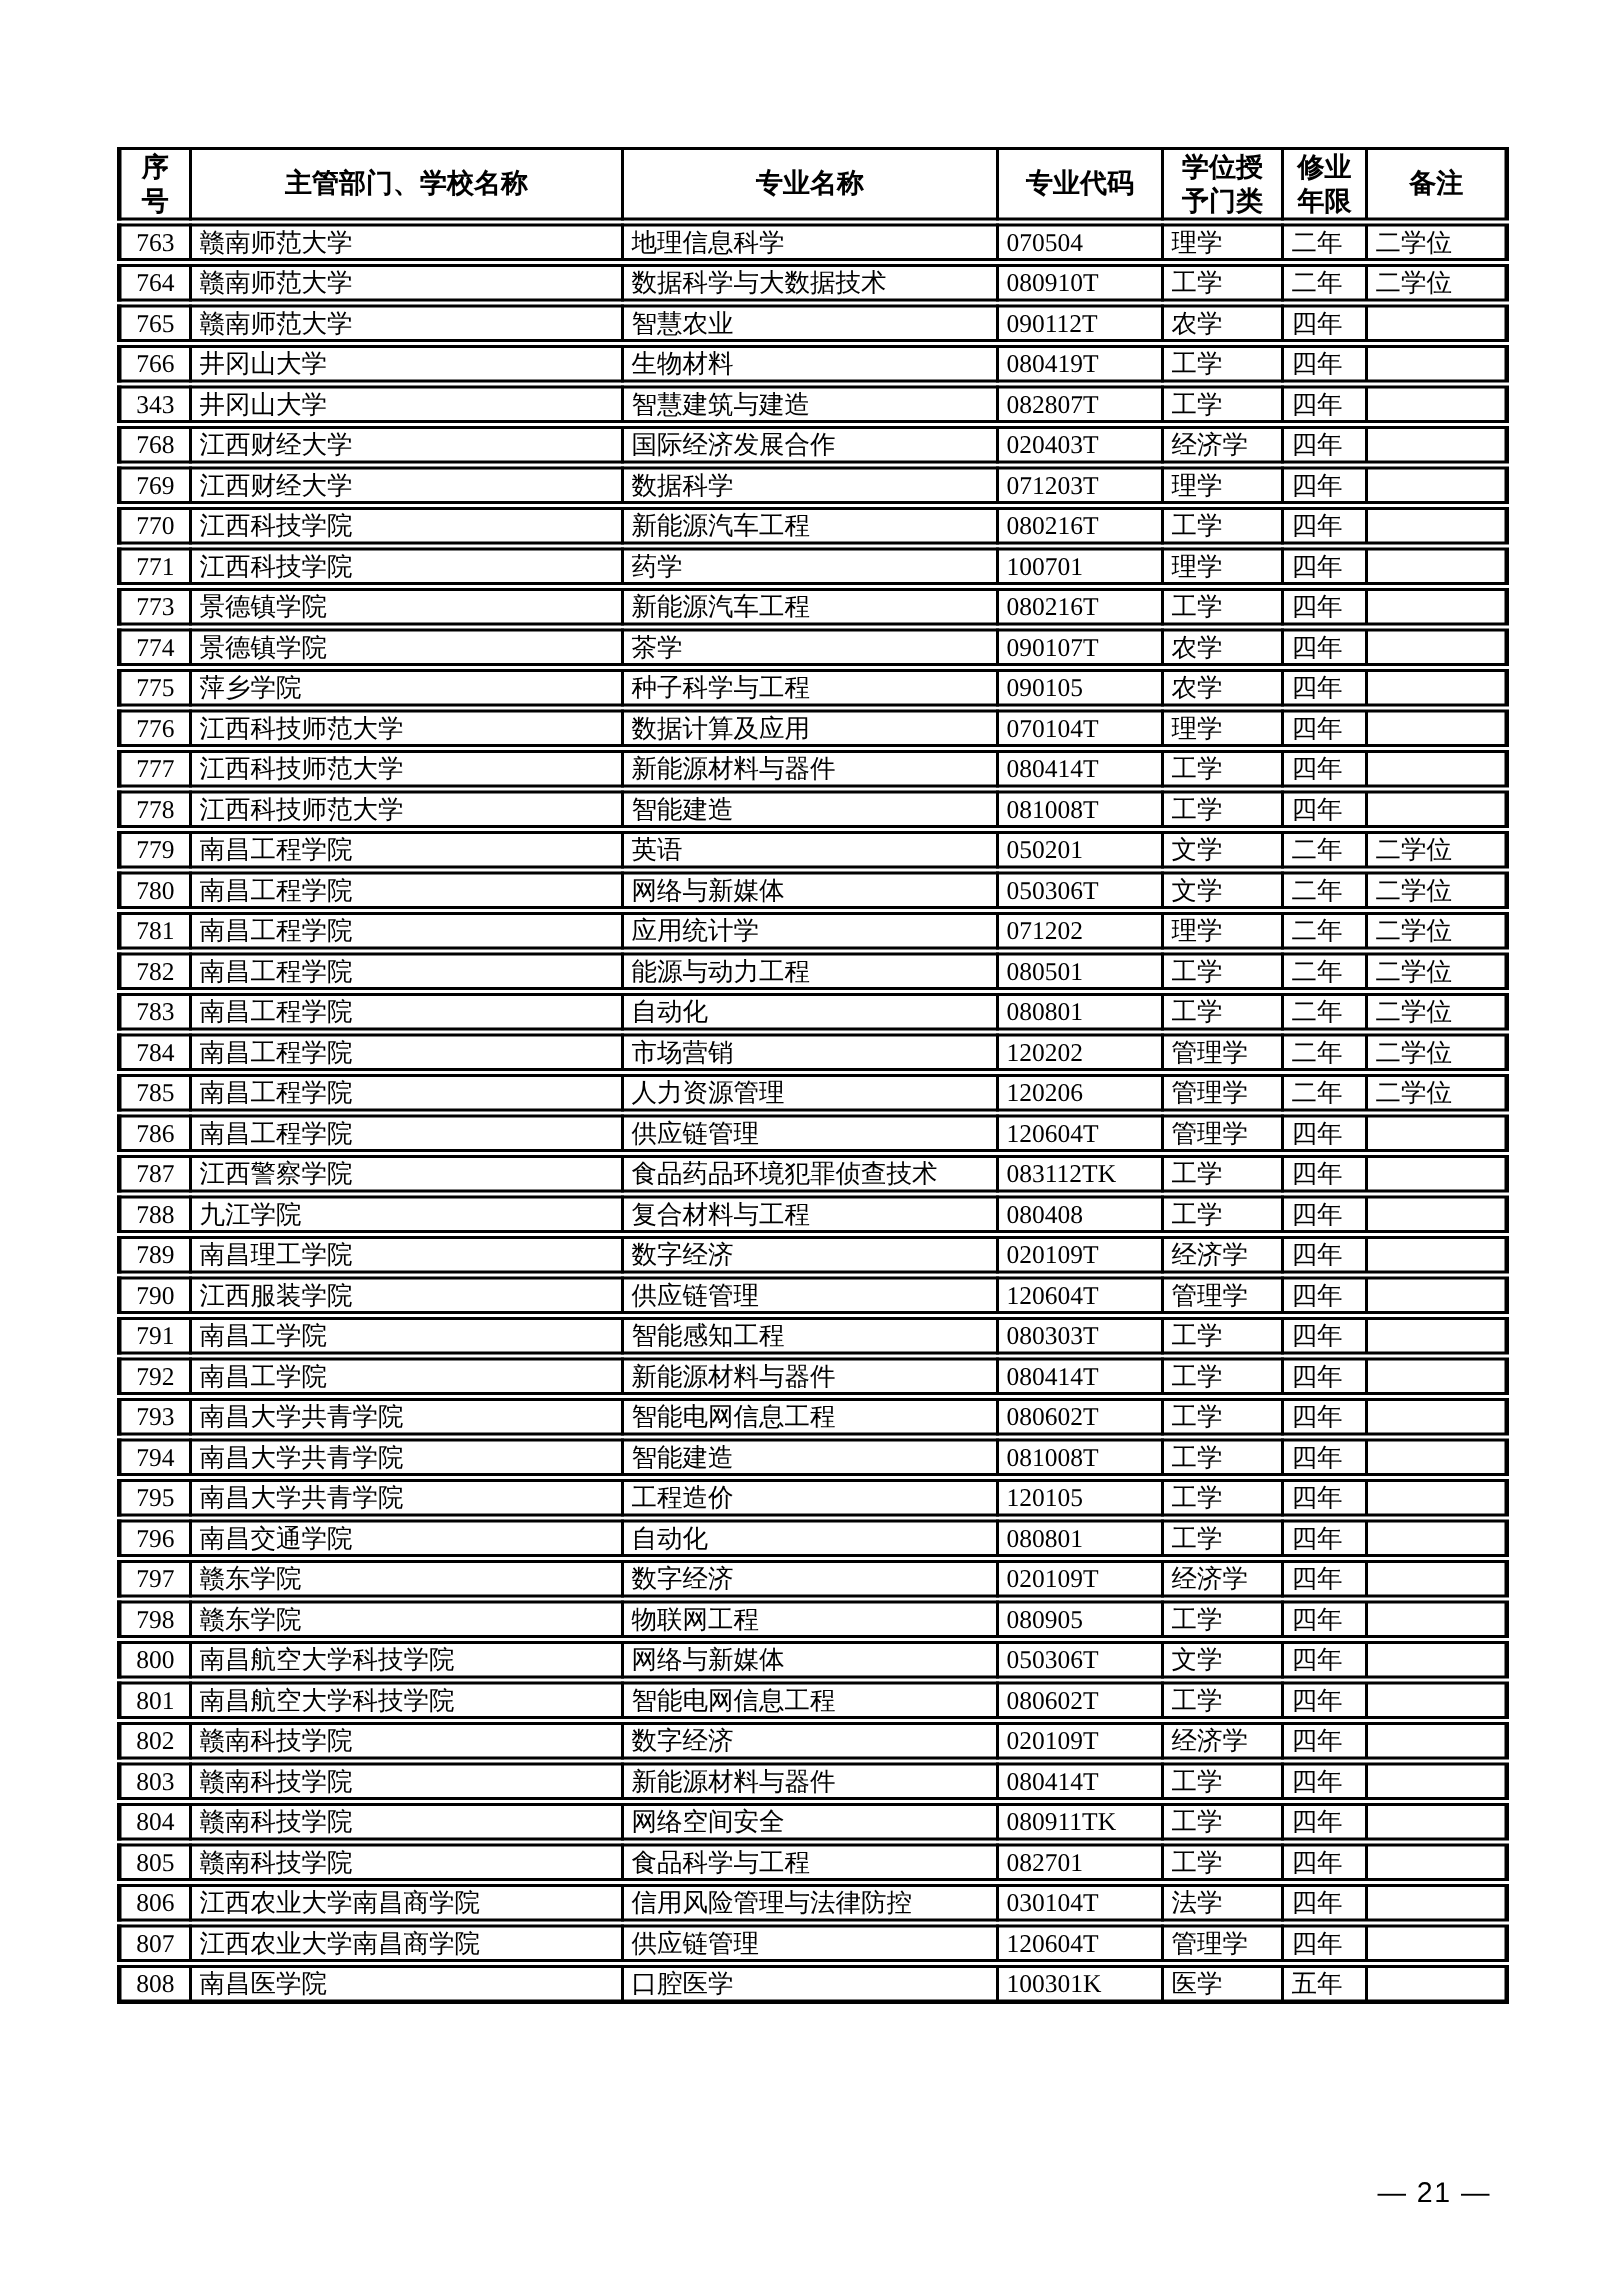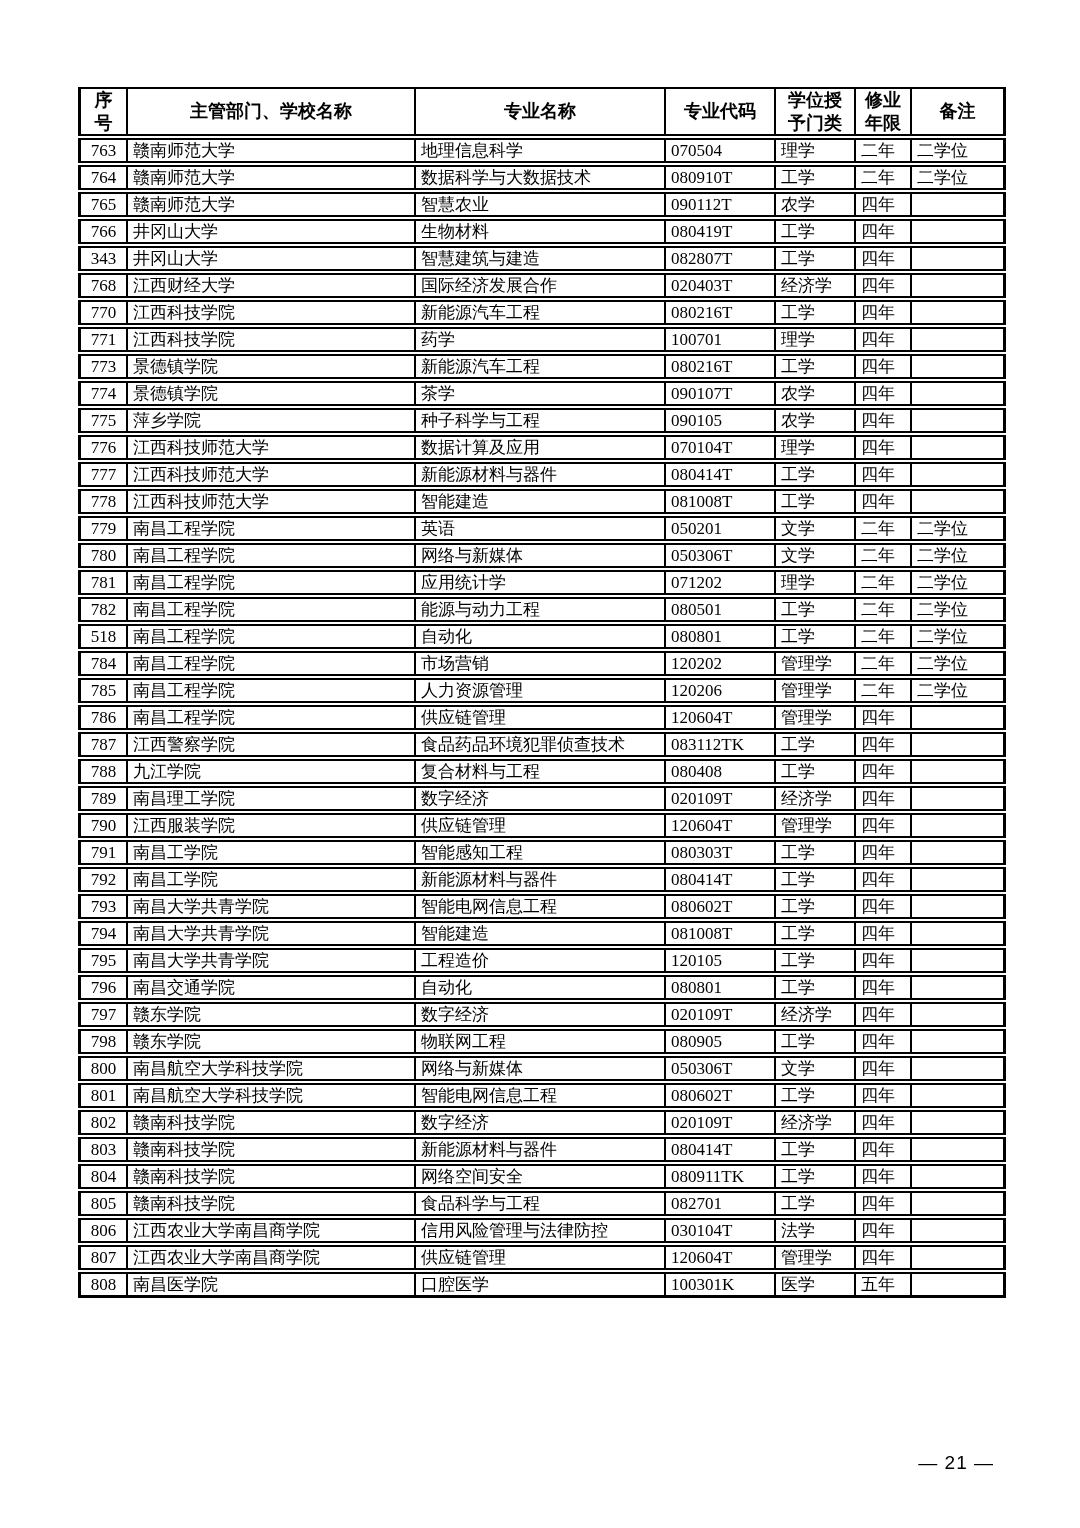"序号" .table-wrap { top: 85px -> 96px }
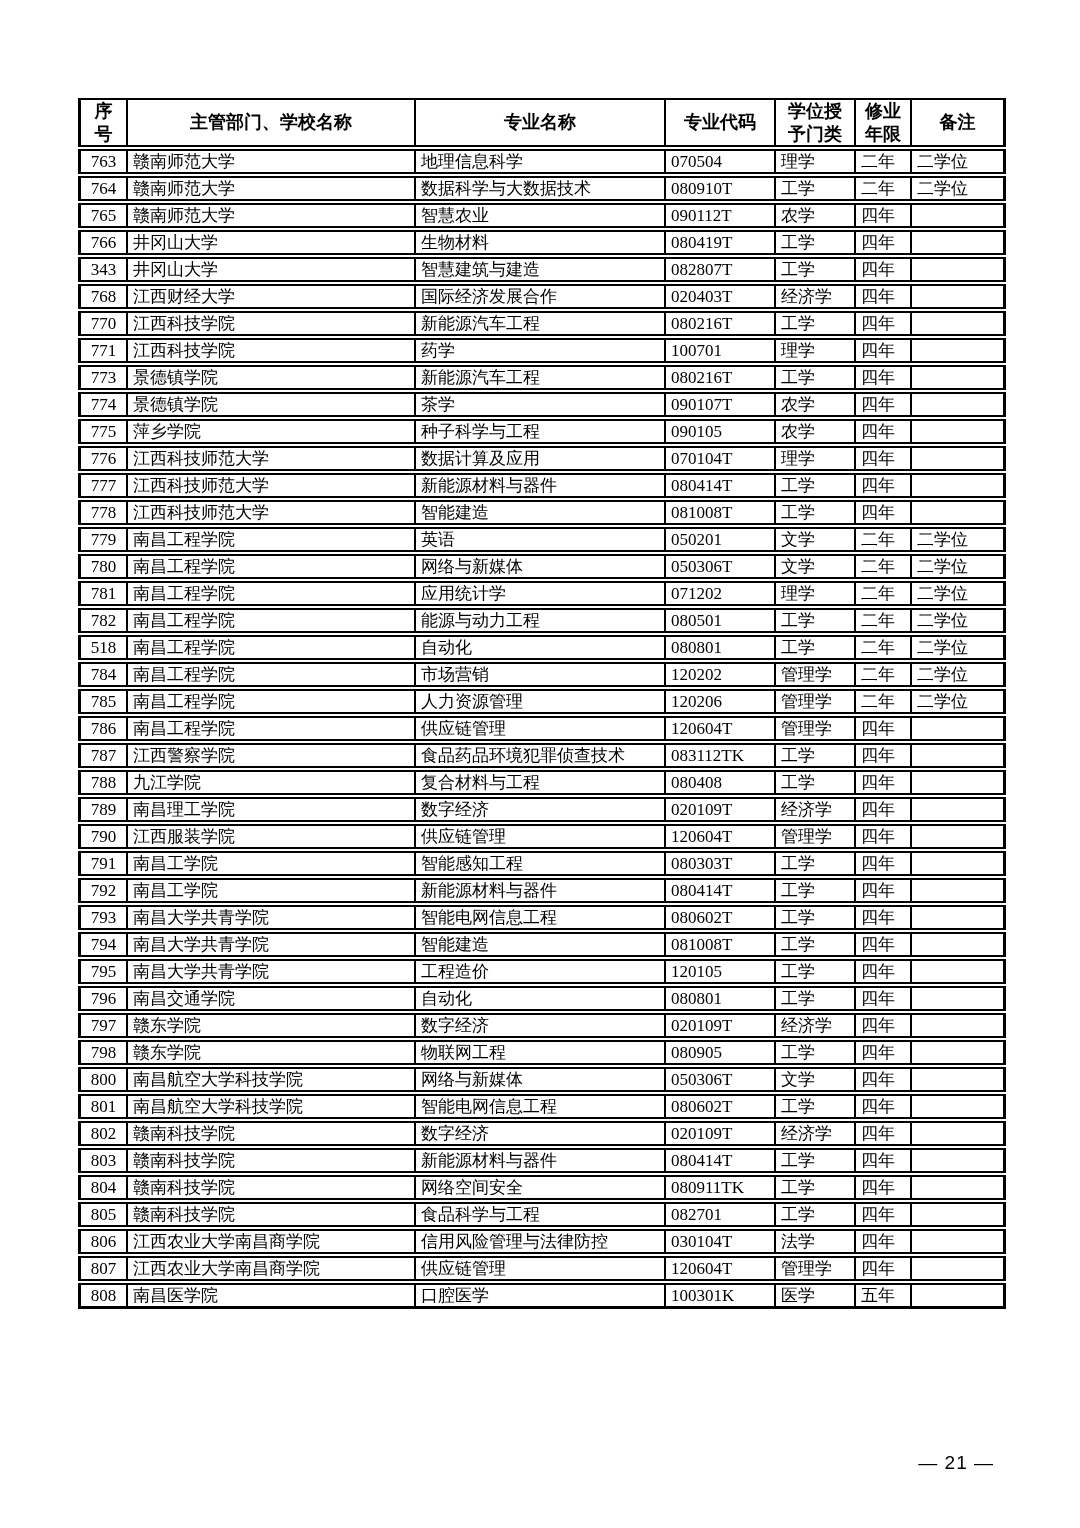"769" tr { html: none -> <tr> <td>769</td> <td>江西财经大学</td> <td>数据科学</td> <td>071203T</td> <td>理学</td> <td>四年</td> <td></td> </tr> }
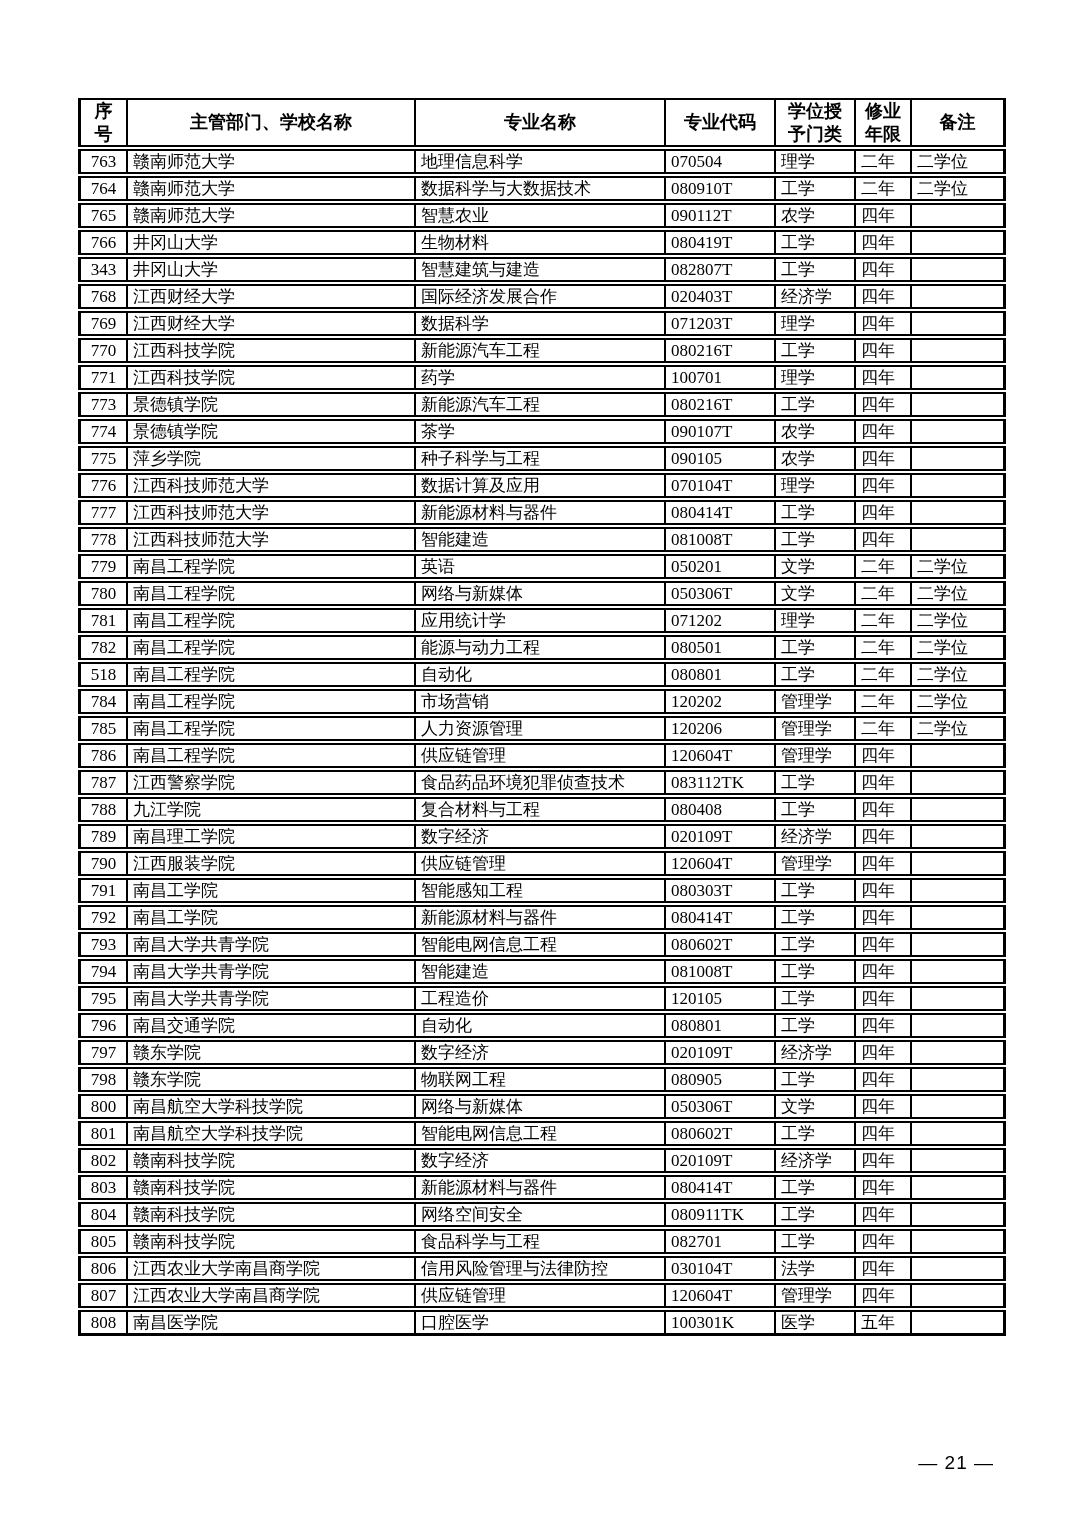"518" td.c-no { text: 518 -> 783 }
